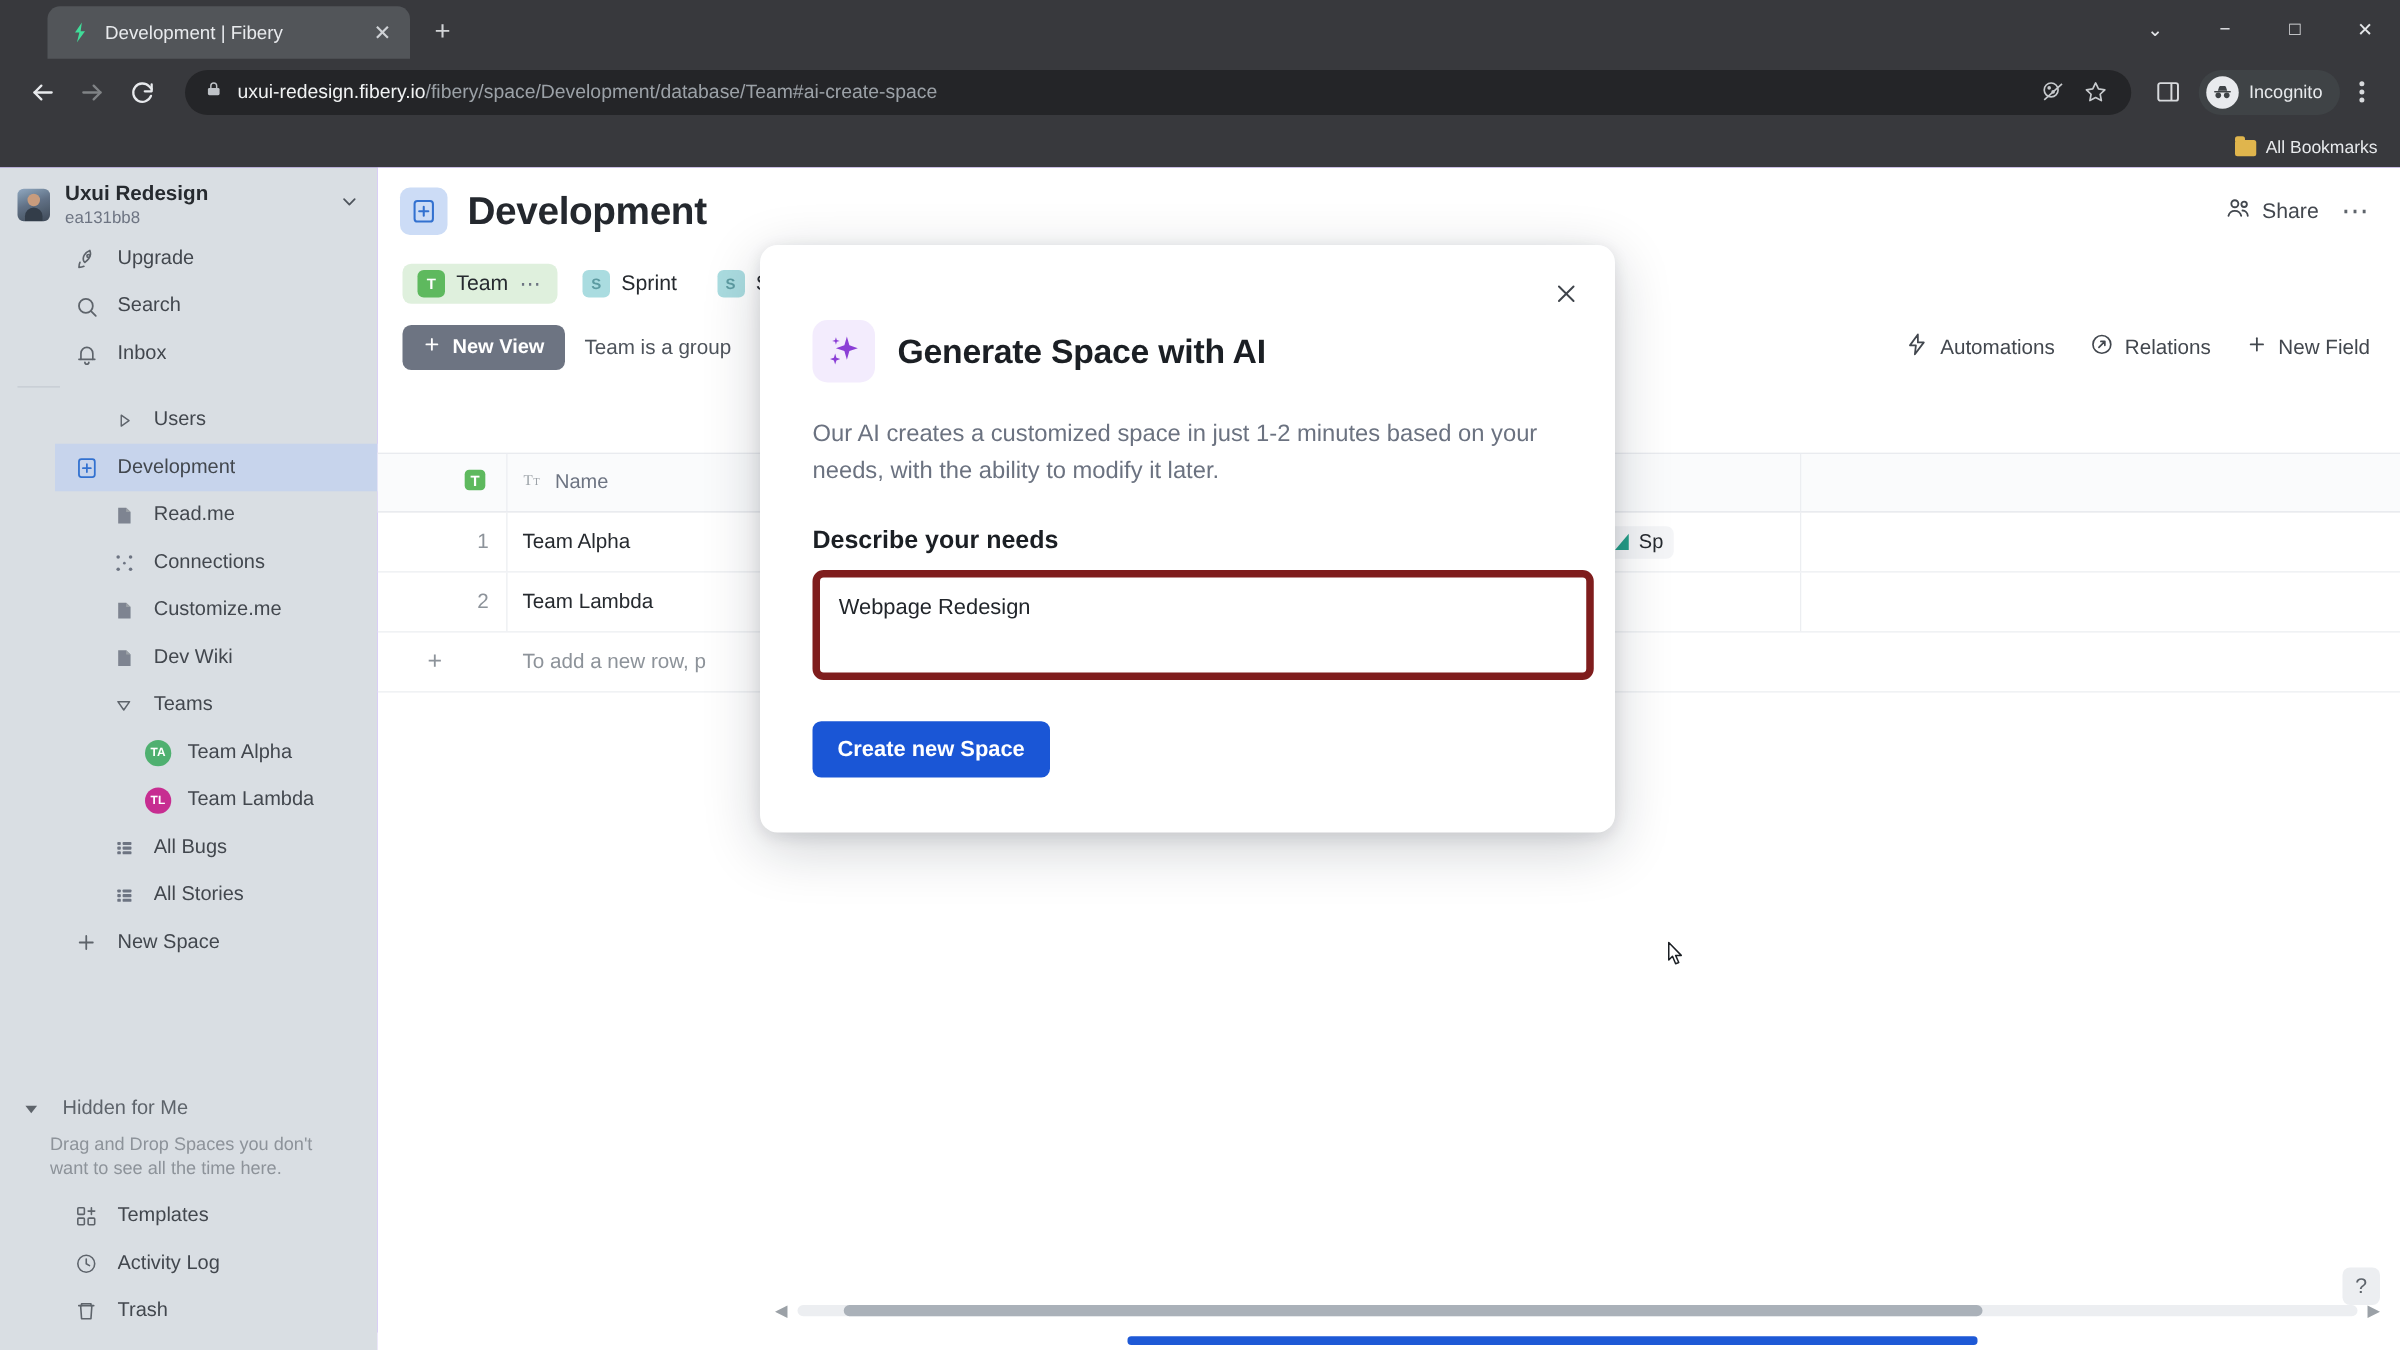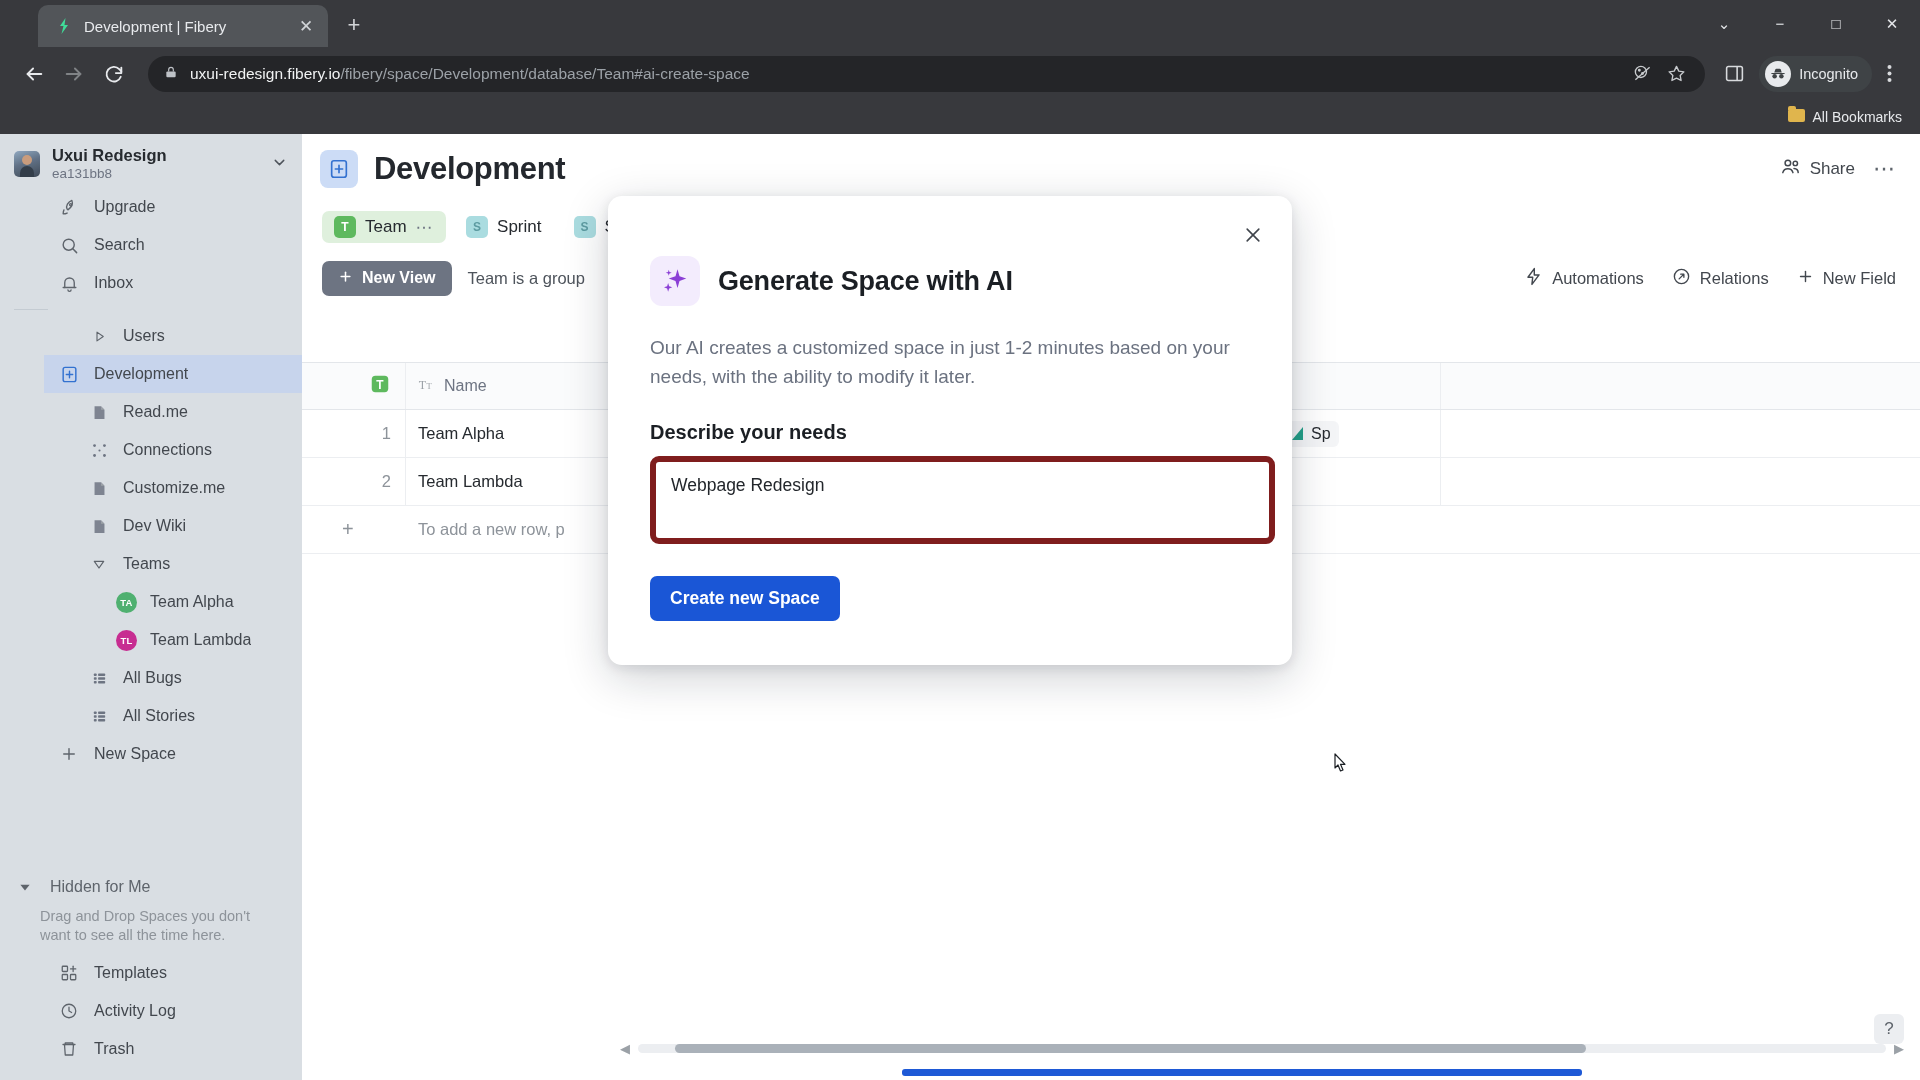"All Bookmarks" .bm-item { align-items: flex-start -> flex-end }
